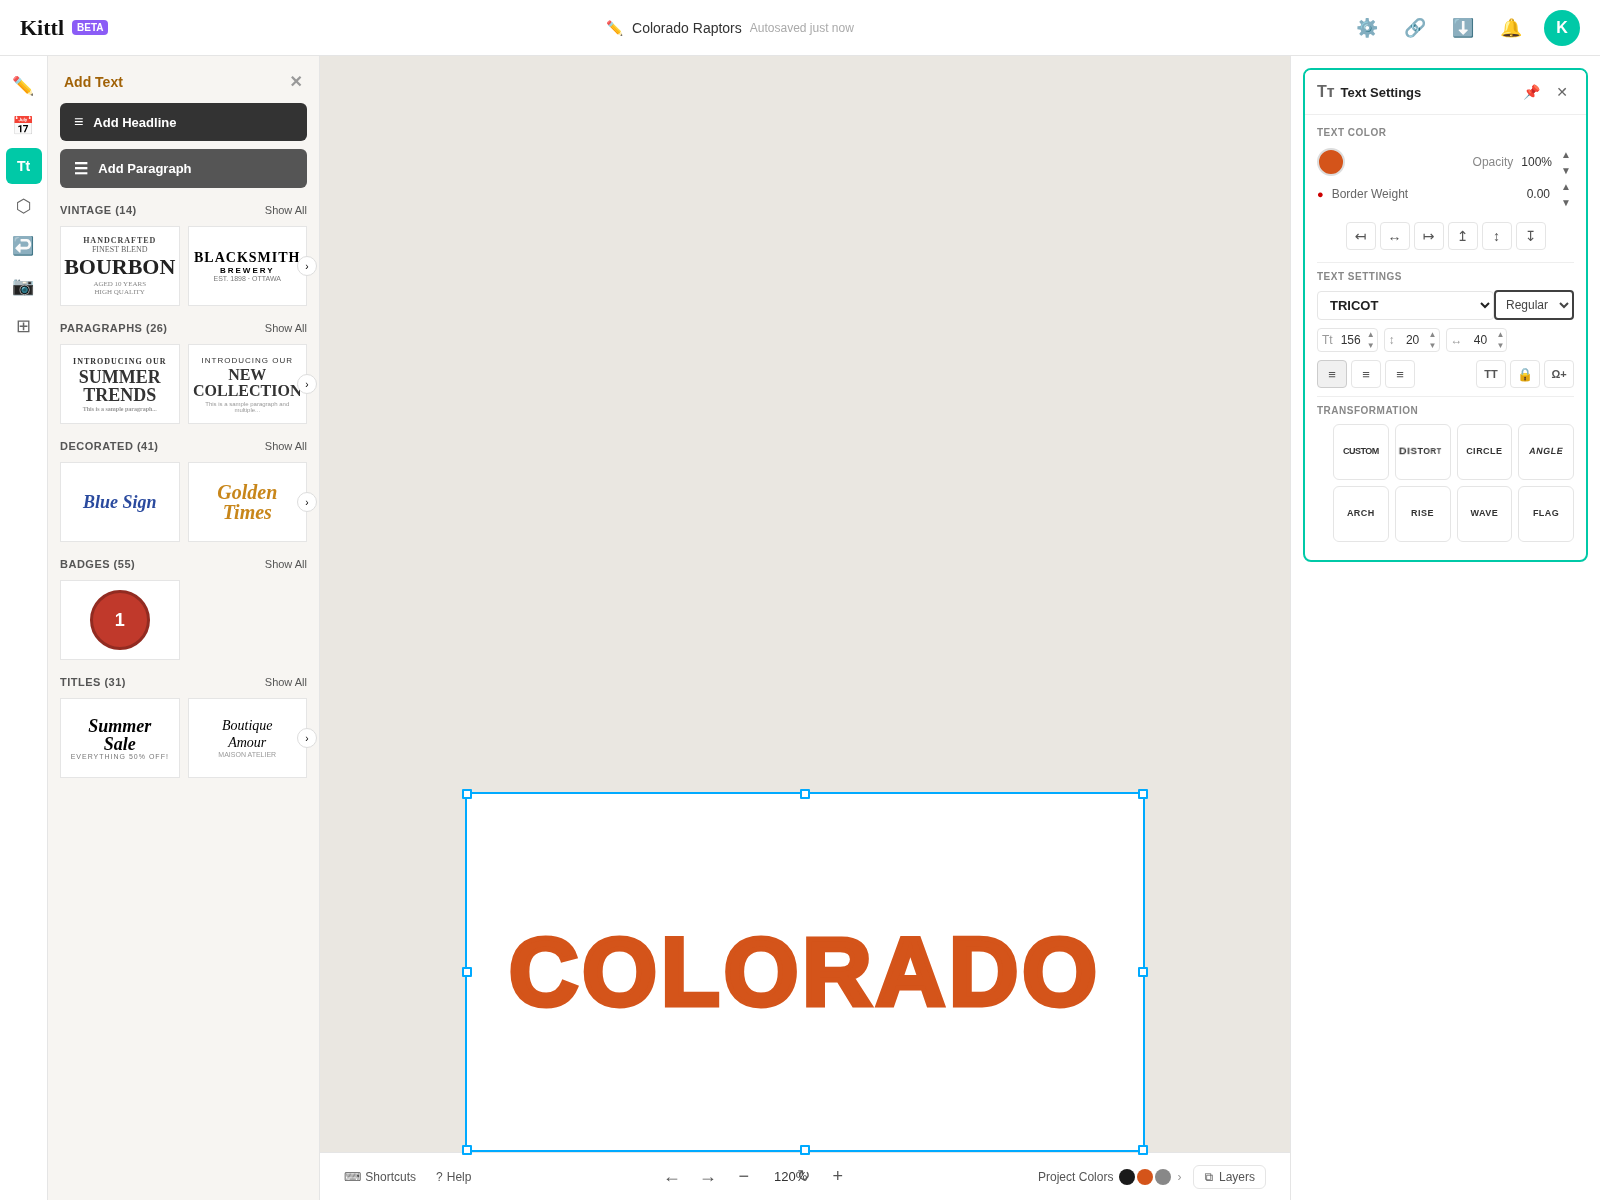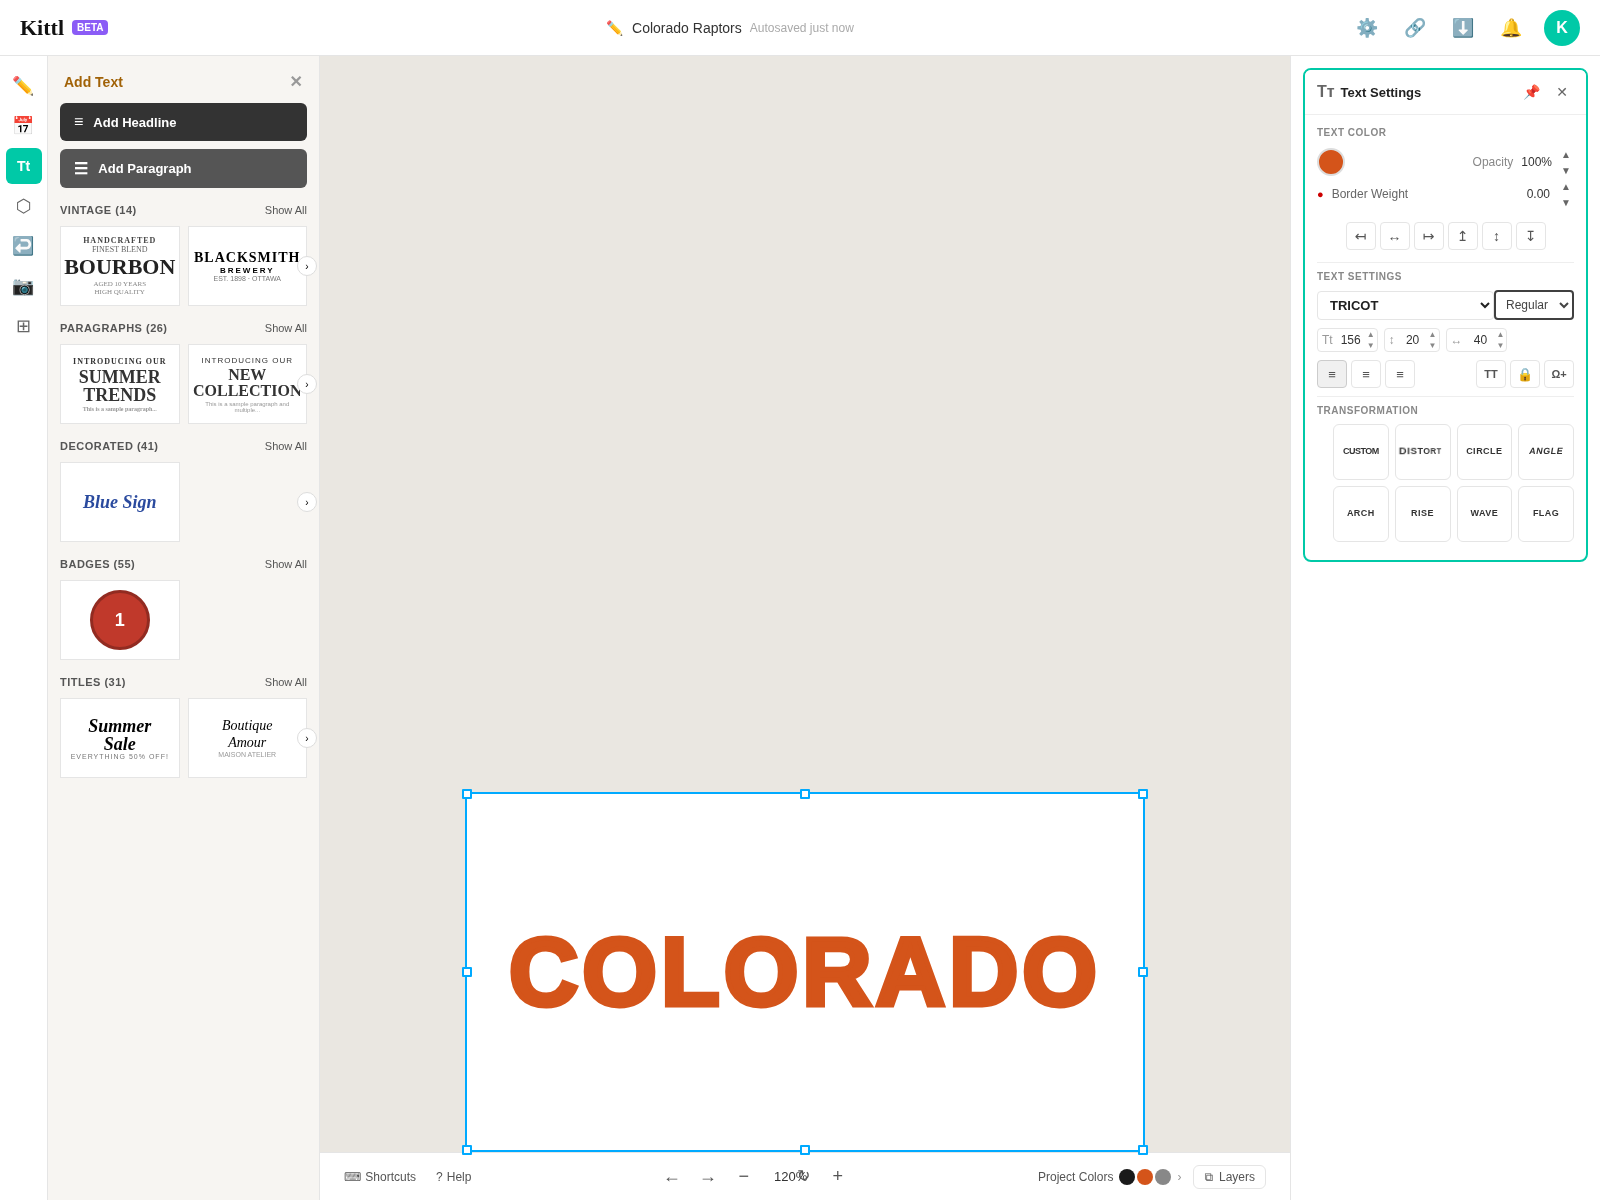"Golden" div.category-item { html: none -> <div> <div> <div>Golden<br>Times</div> </div> </div> }
